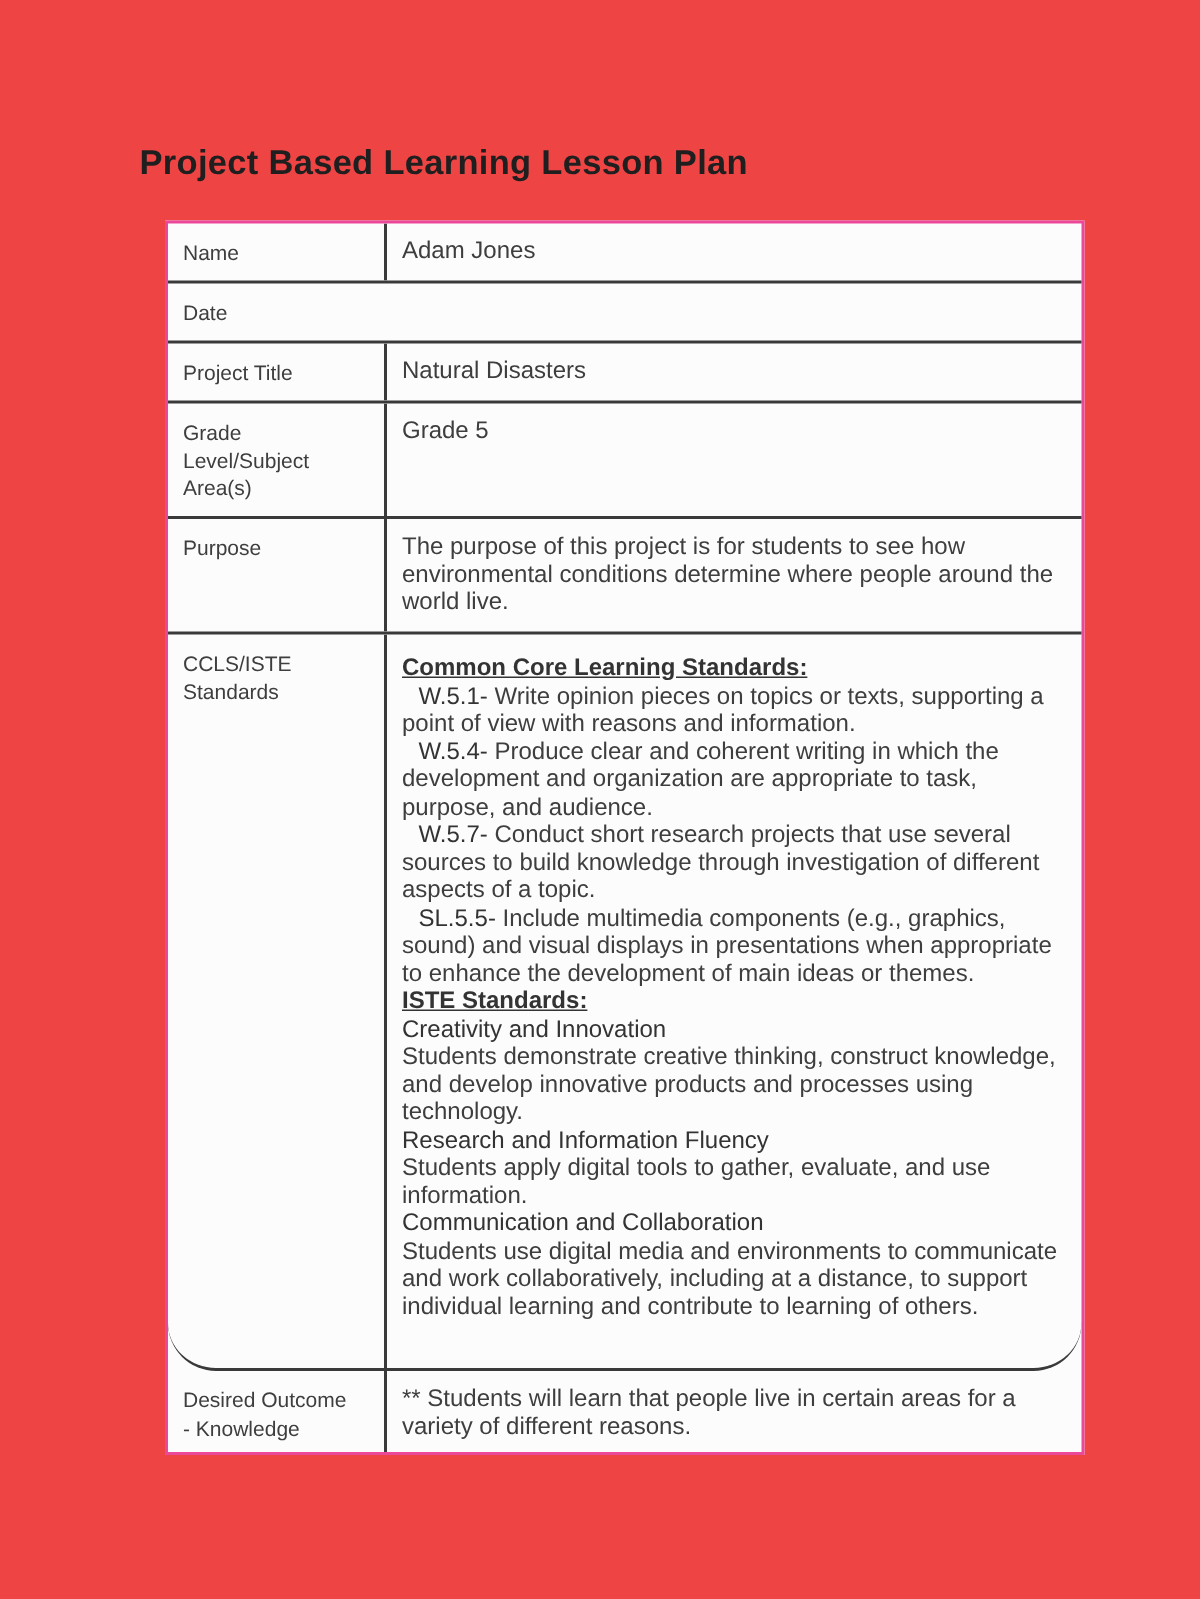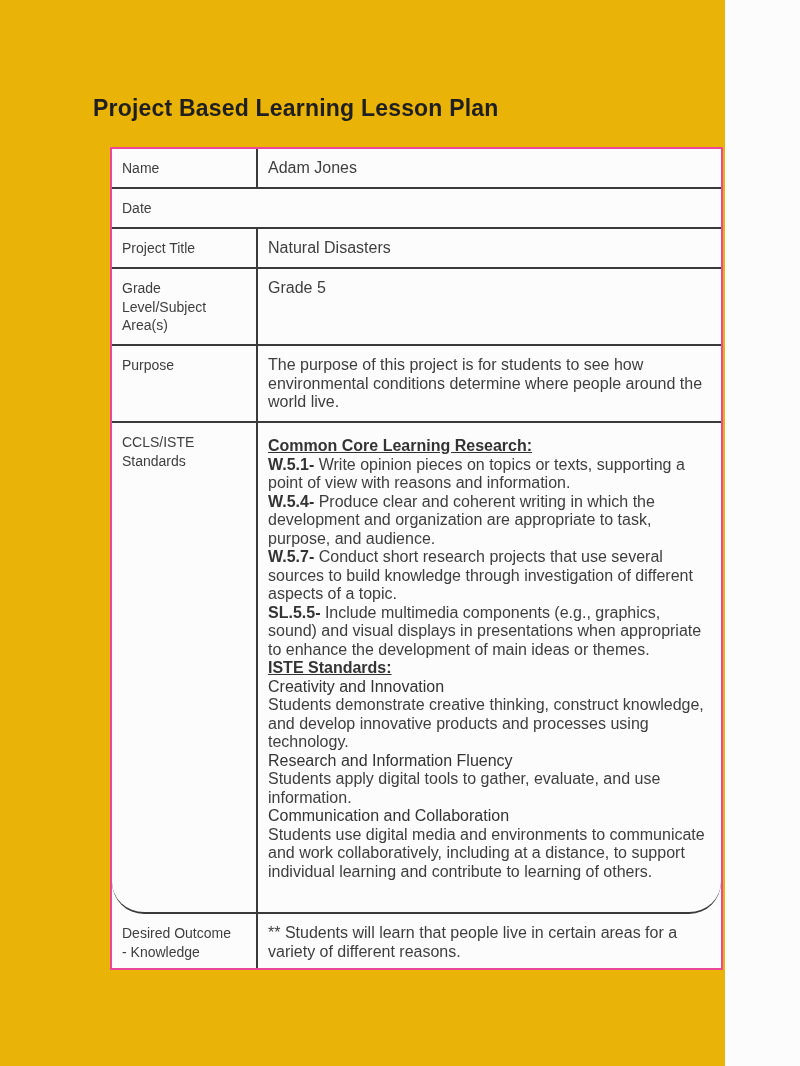"Project Based Learning Lesson Plan" .page { background: #eab308 -> #ef4444; width: 725px -> 800px }
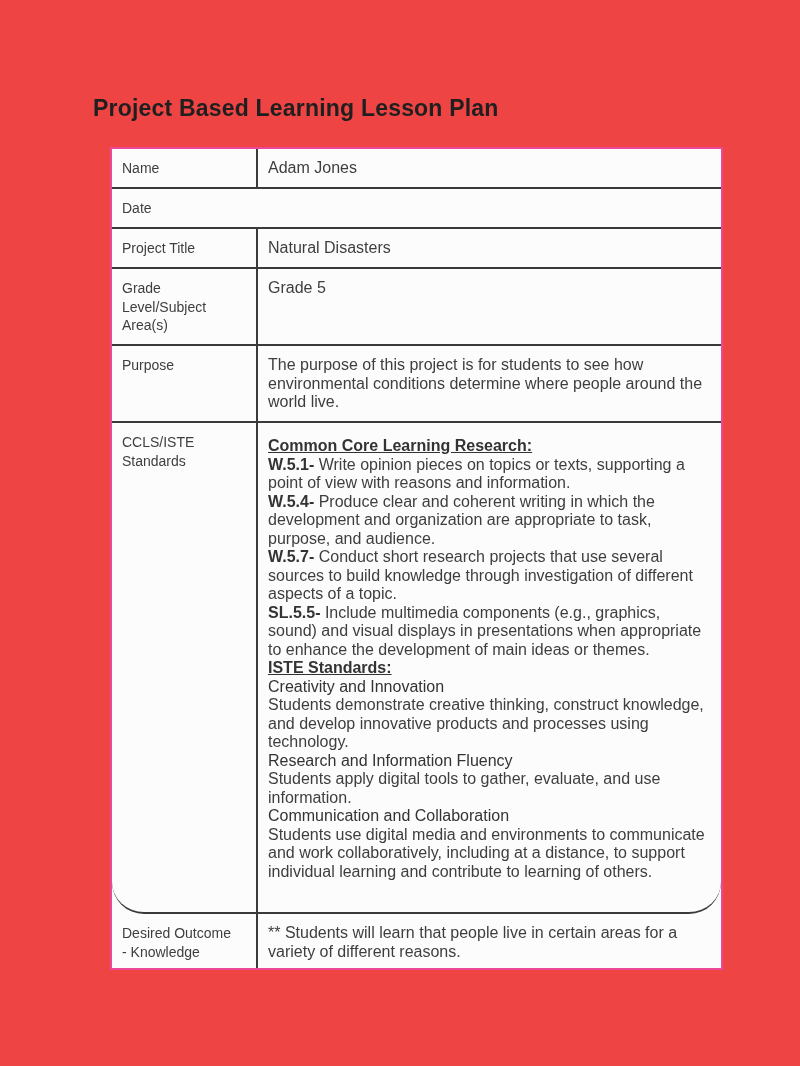"Common Core Learning Research:" div.std-heading { text: Research -> Standards }
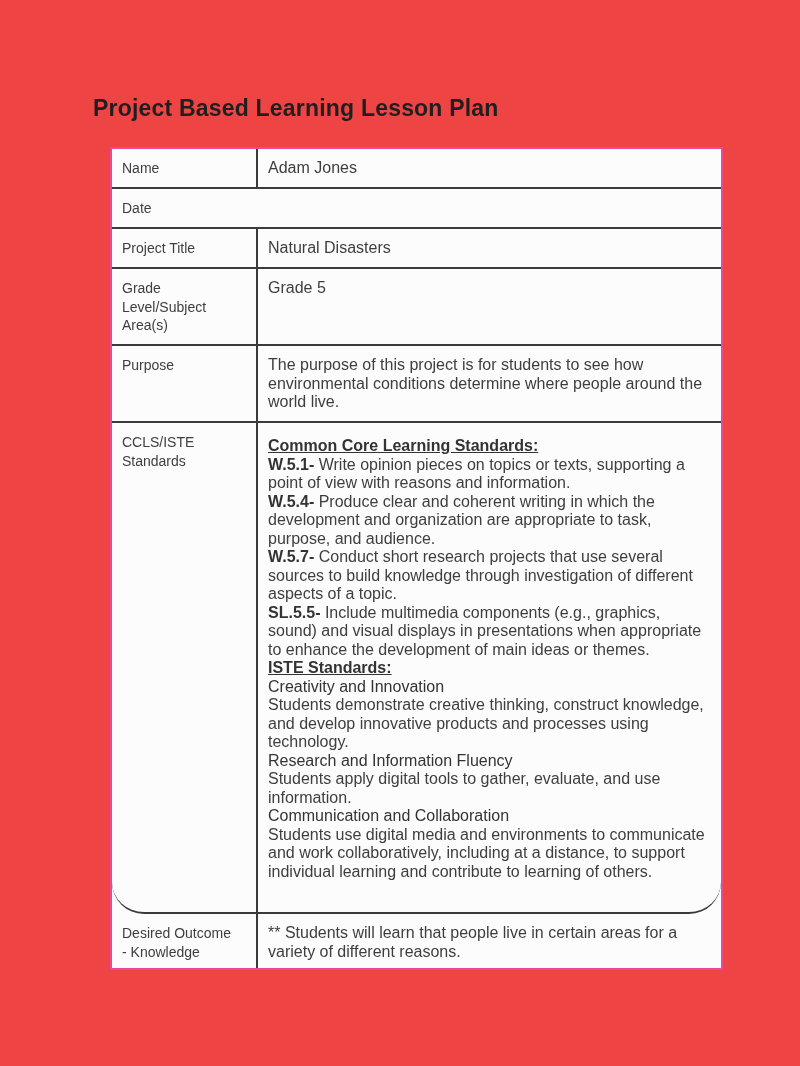"W.5.1-" .std-lead { font-weight: bold -> normal; margin-left: none -> 11px }
